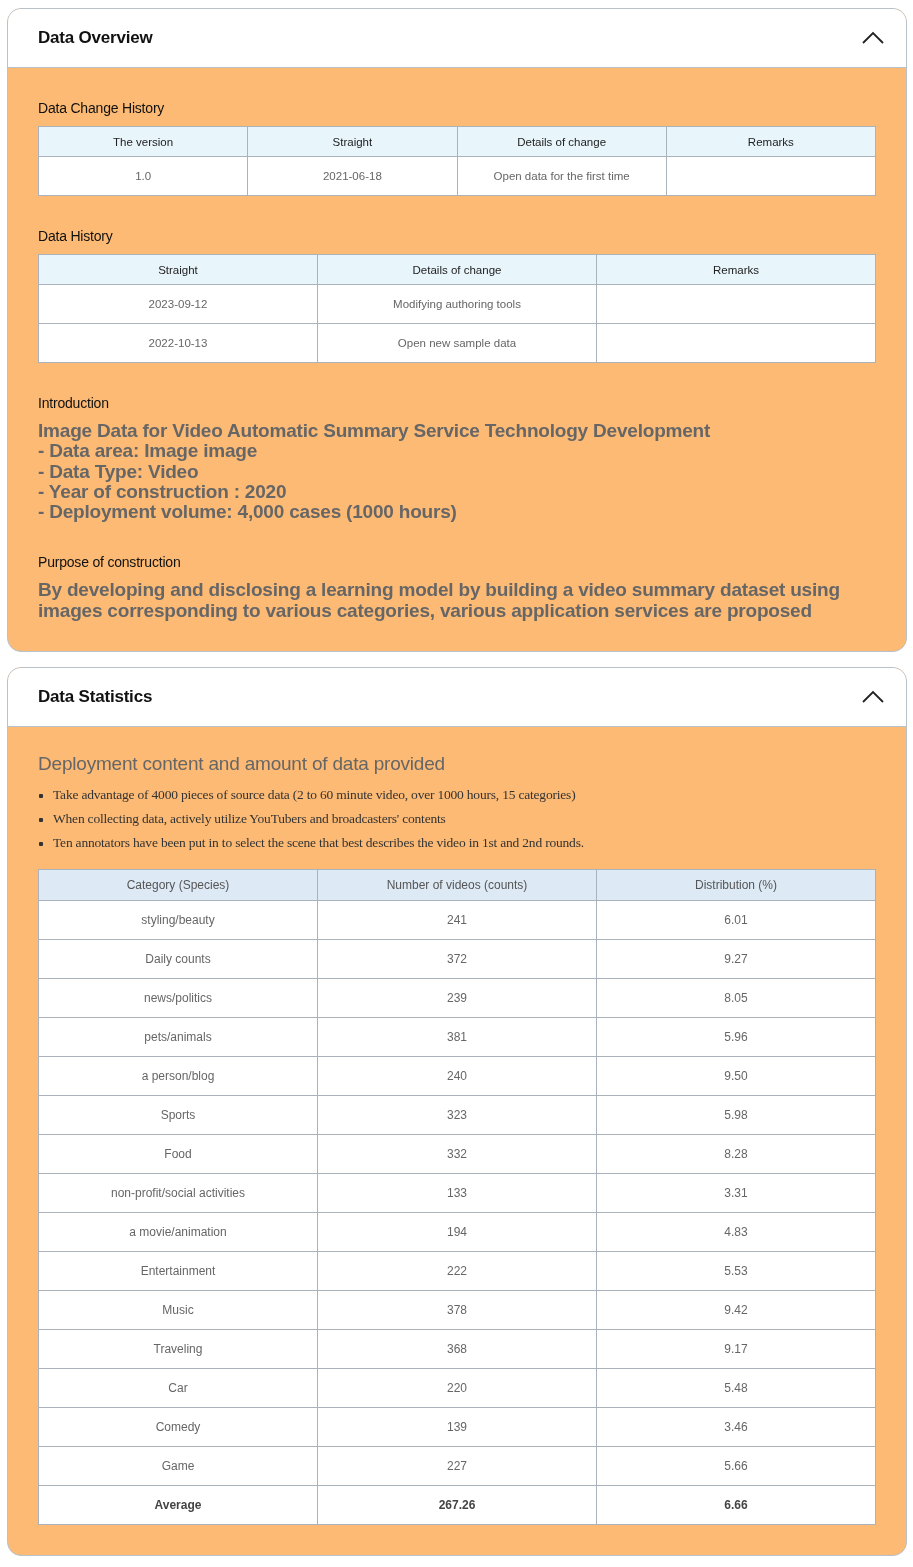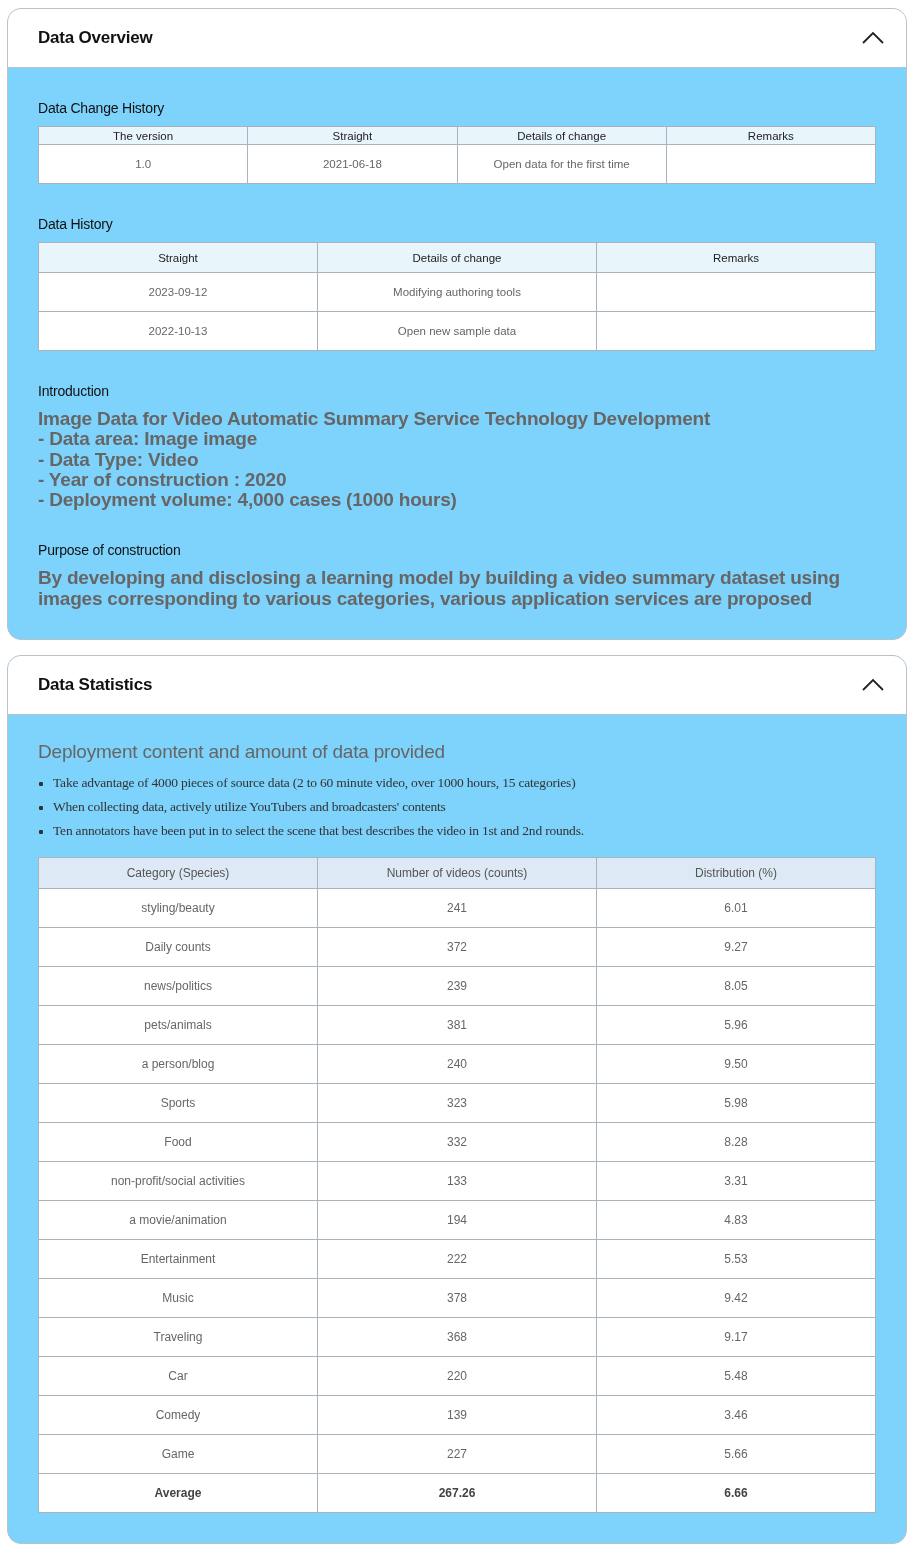"Data Overview" .panel { background: #7dd3fc -> #fdba74 }
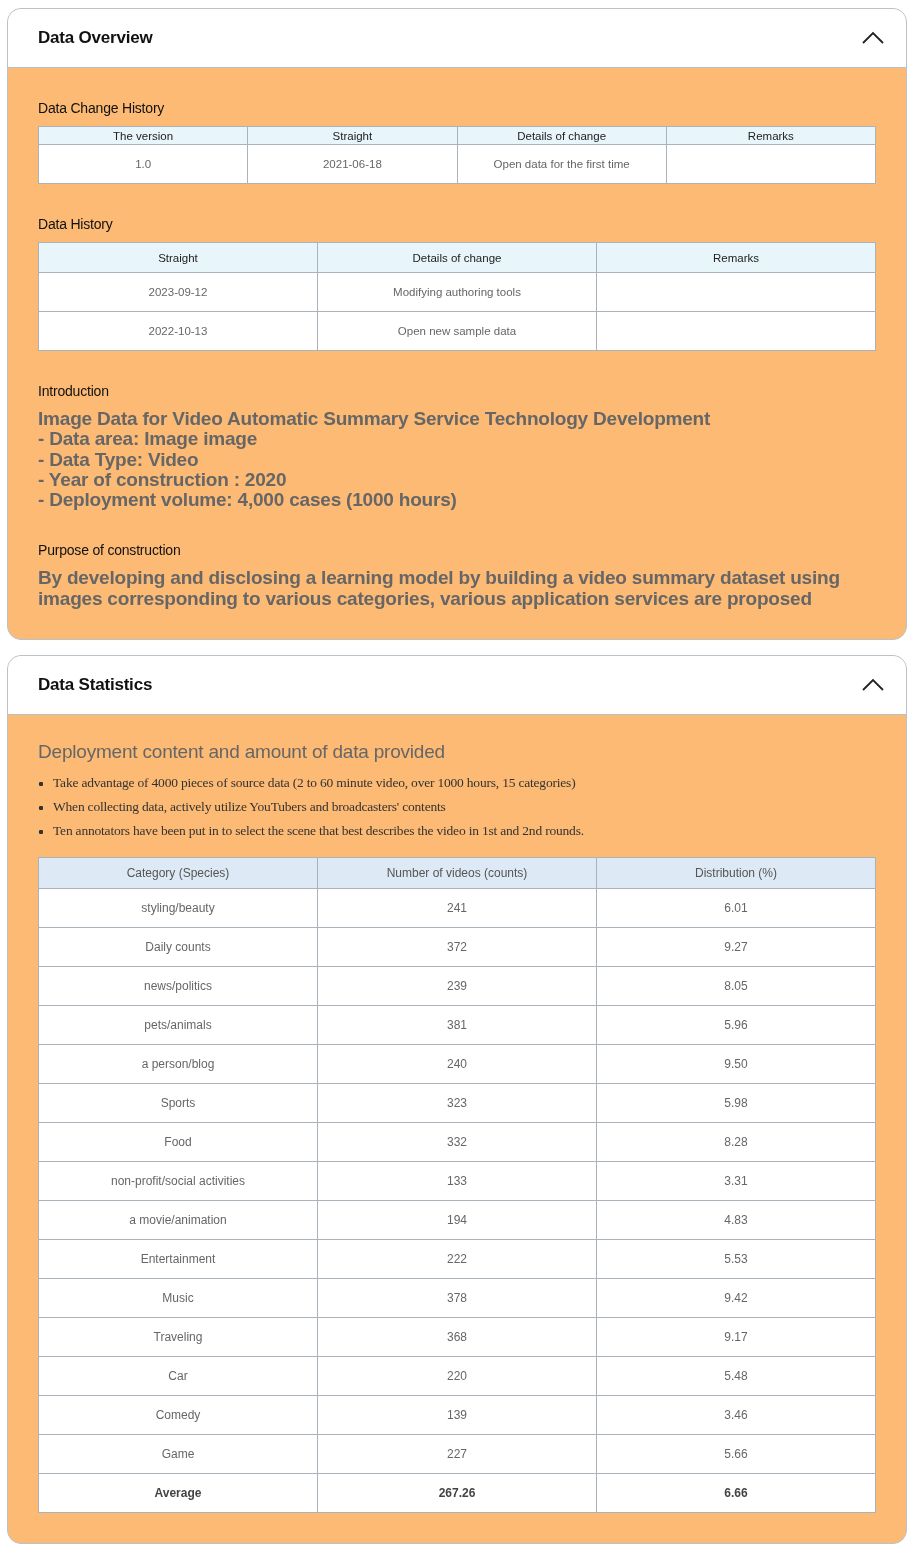"The version" .t-change th { height: 18px -> 30px }
